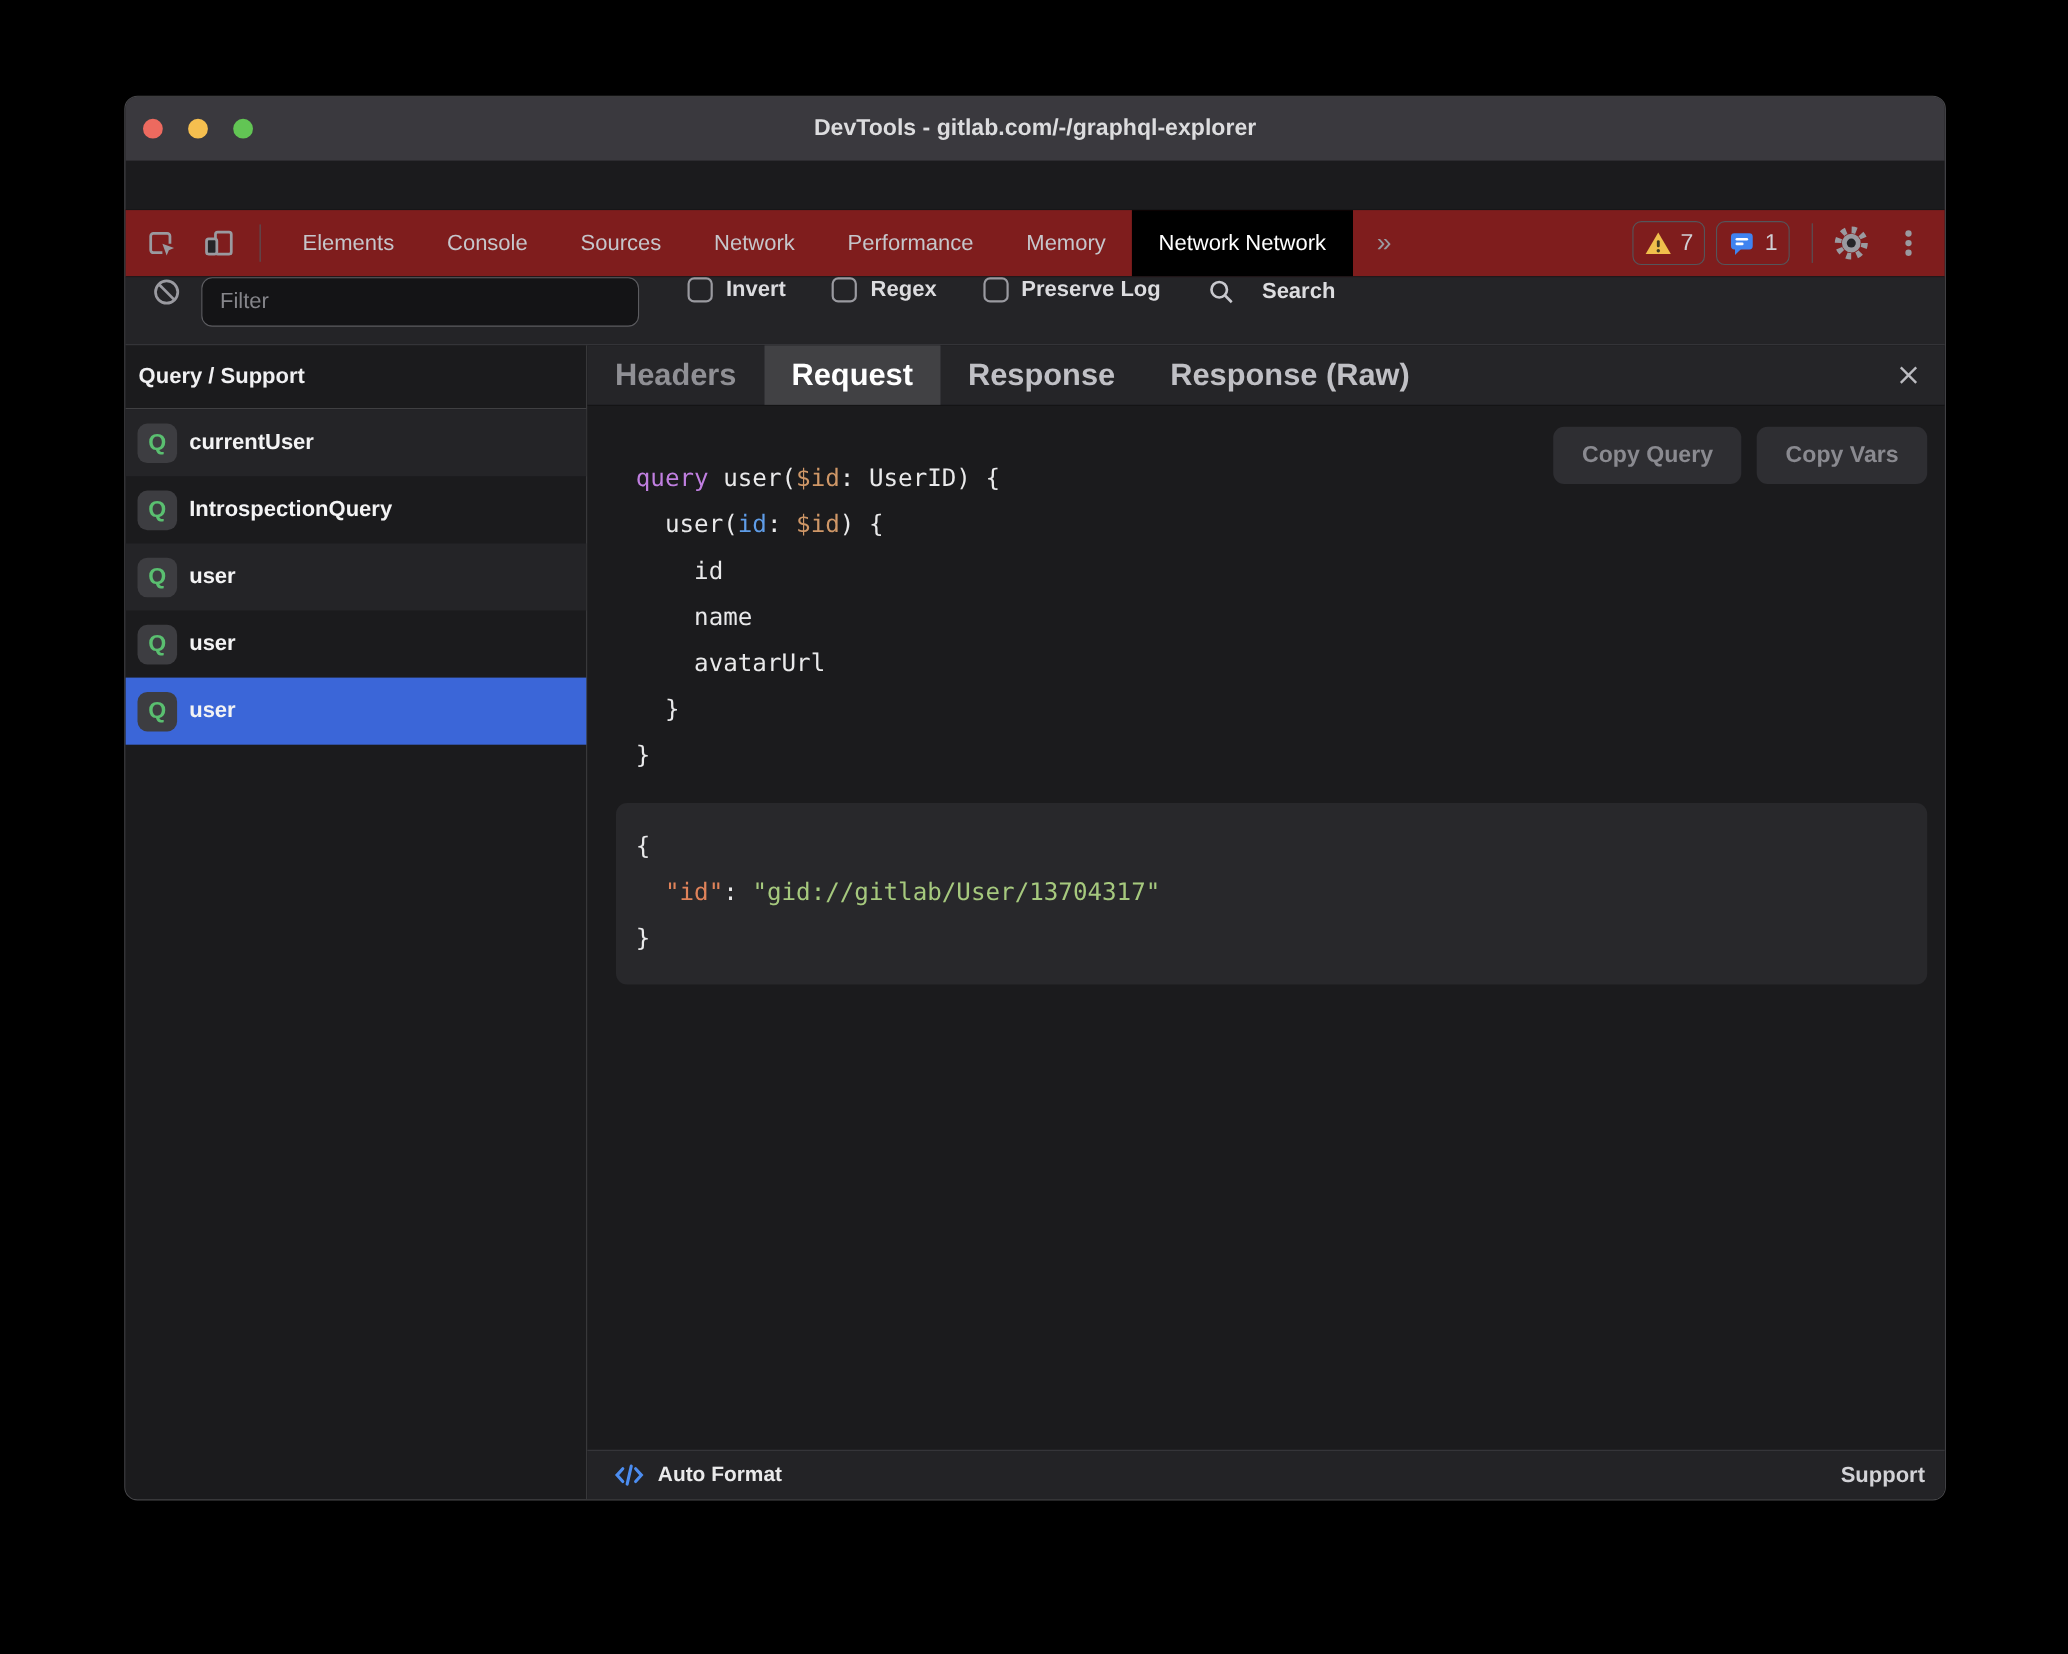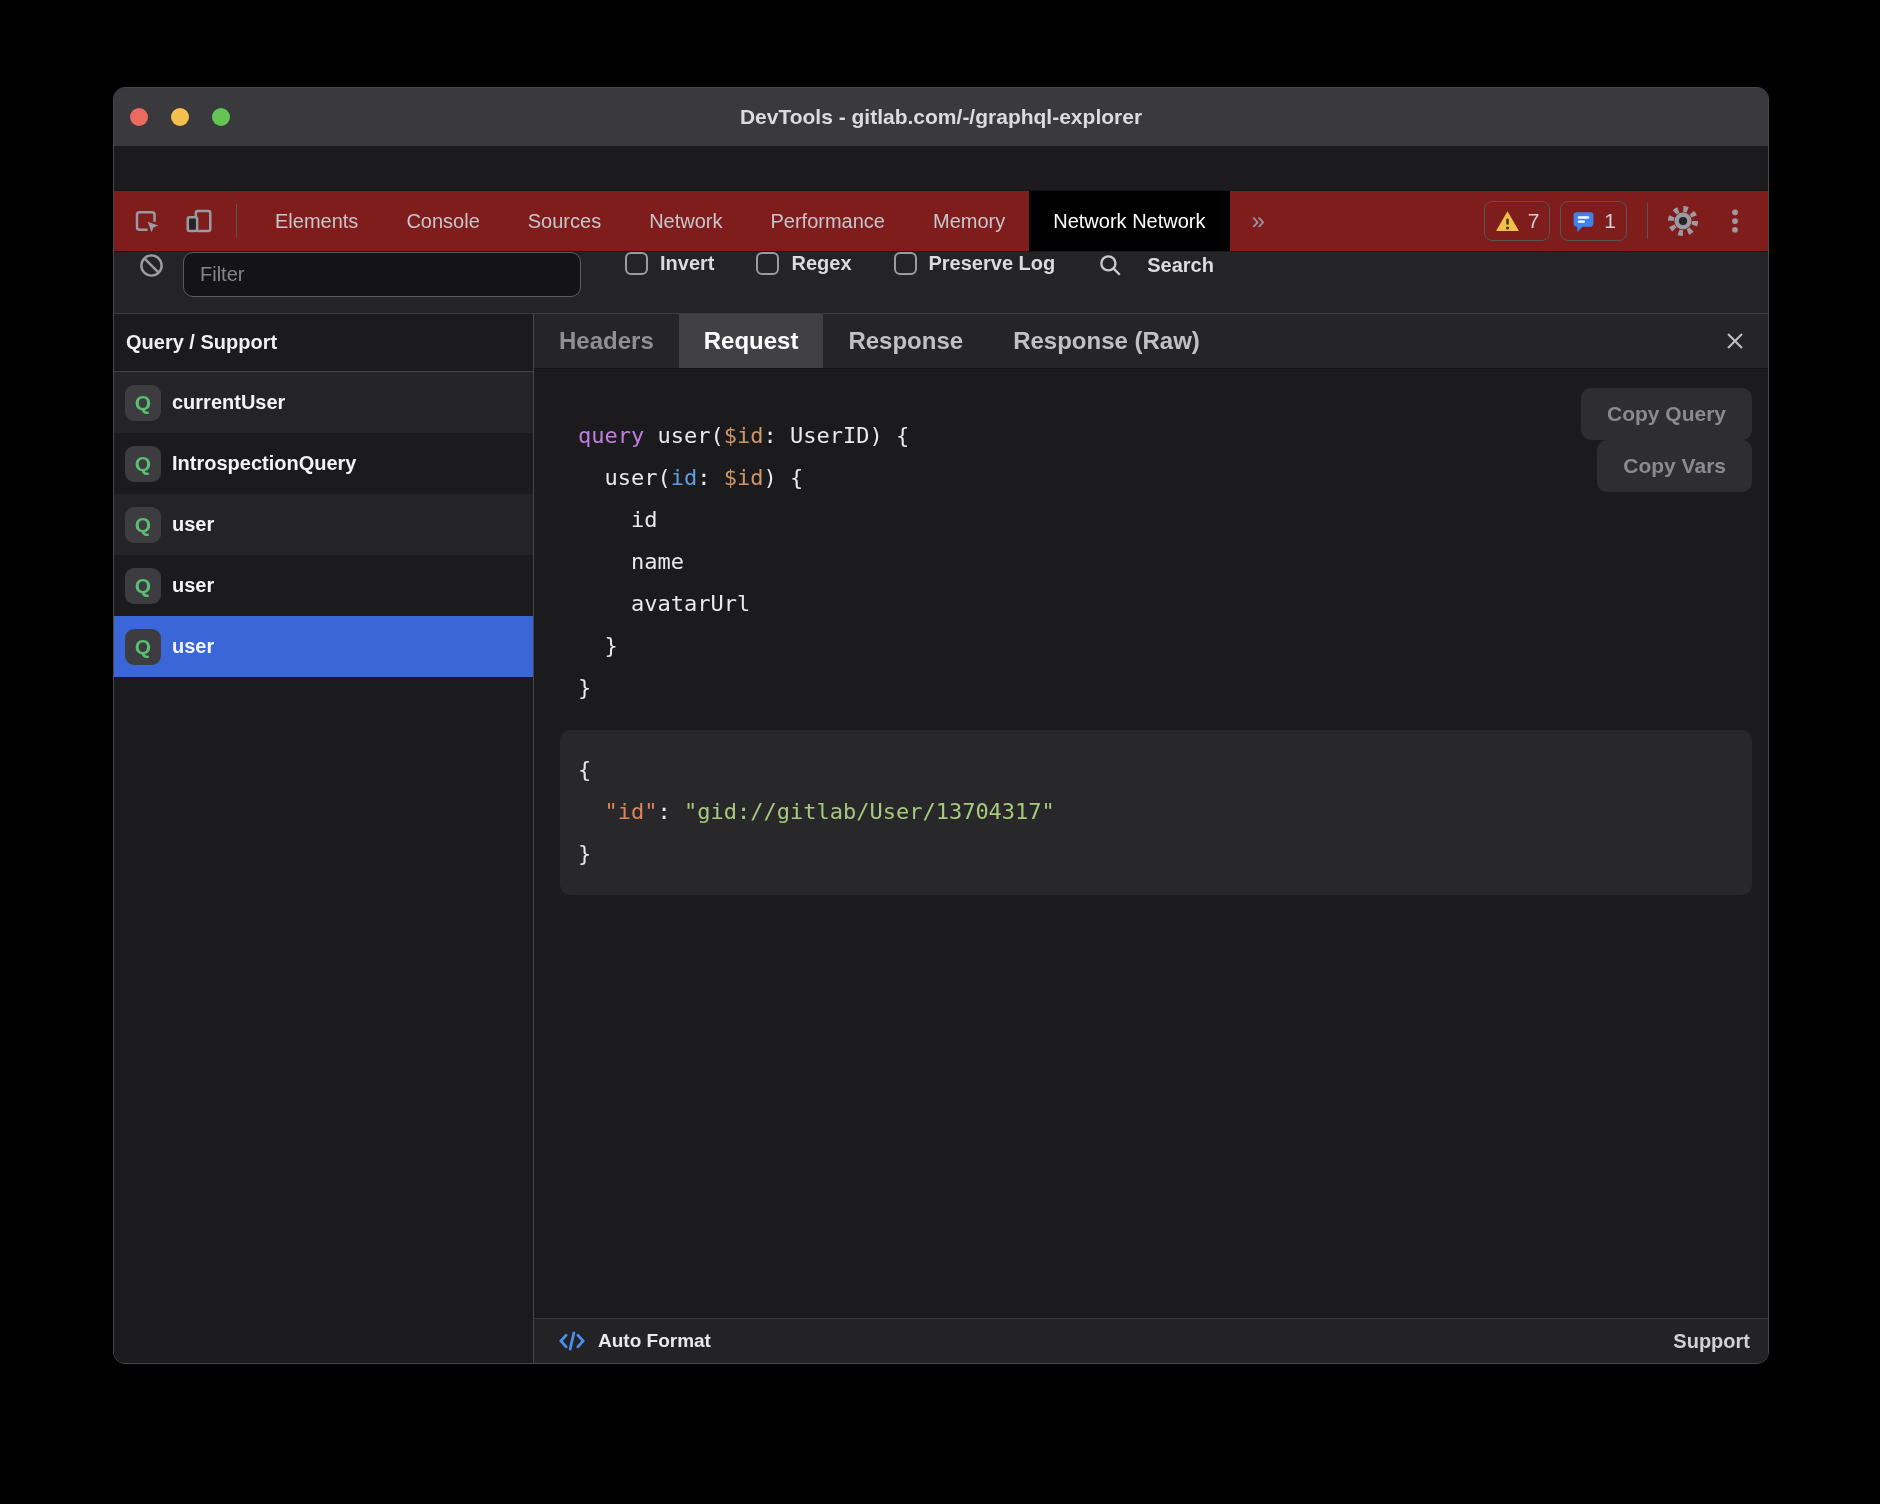"Headers" .d-tab { font-size: 24px -> 28px }
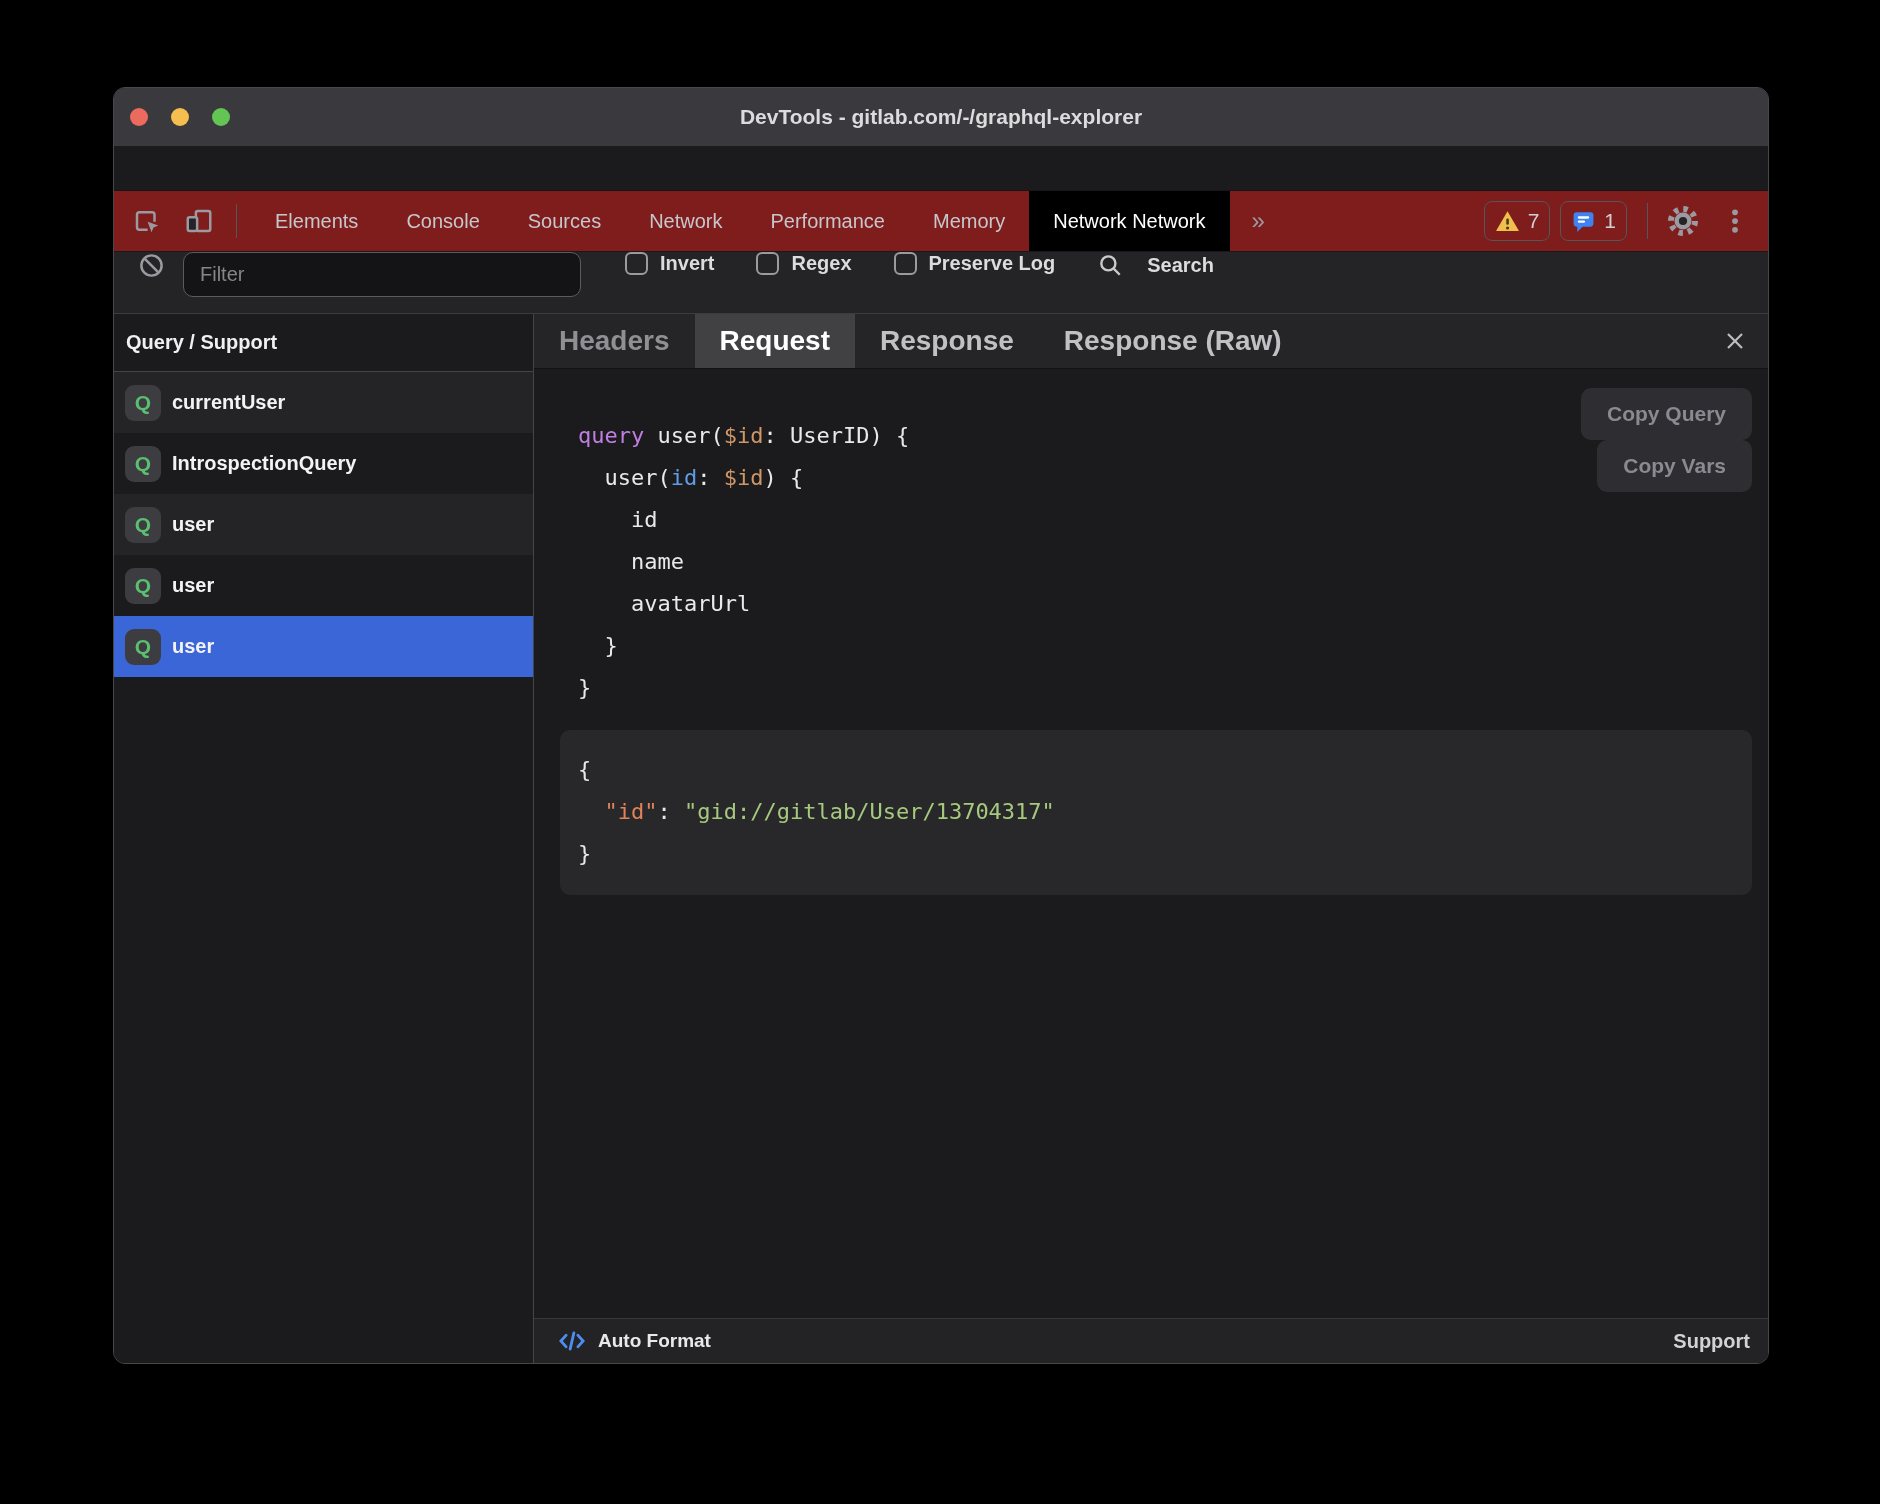"Copy Query" .copy-buttons { flex-direction: column -> row; gap: none -> 14px }
